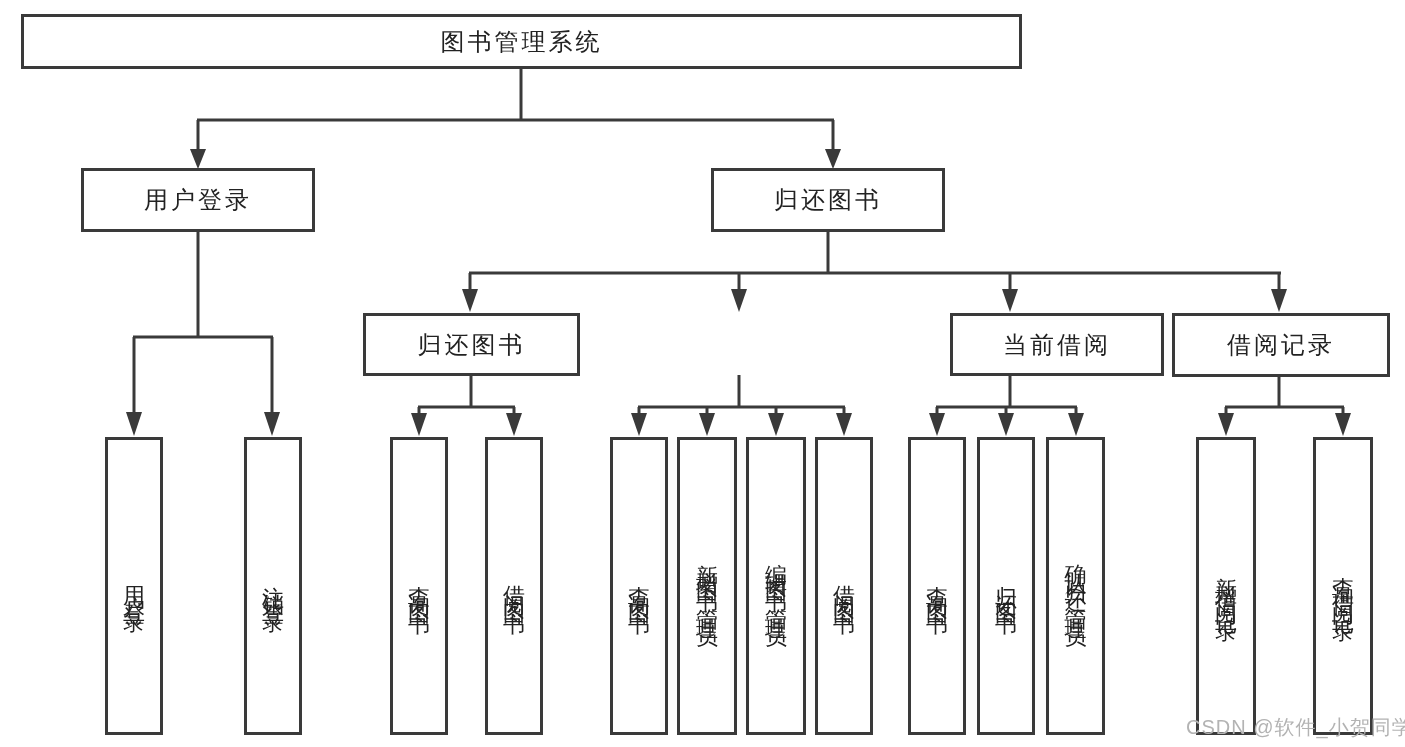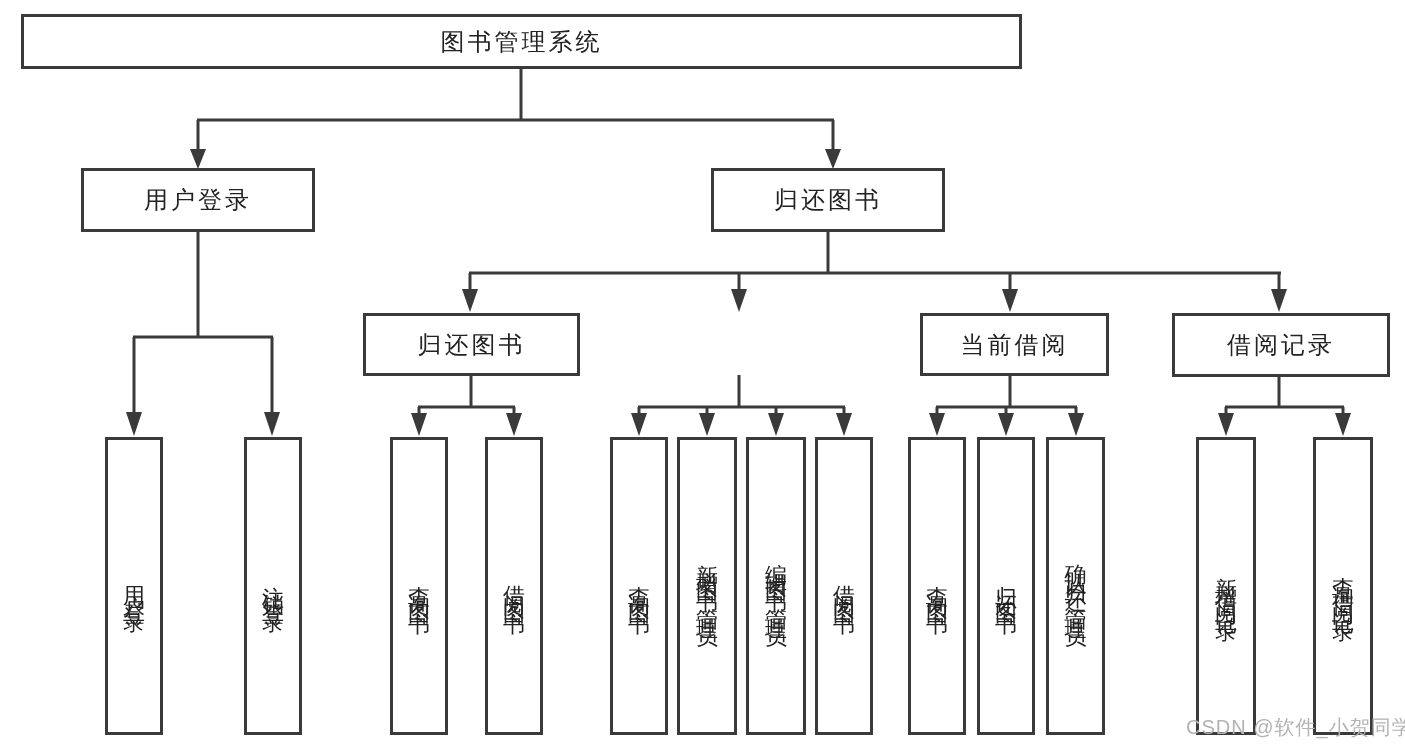"当前借阅" div.hbox { left: 920px -> 950px; width: 189px -> 214px }
